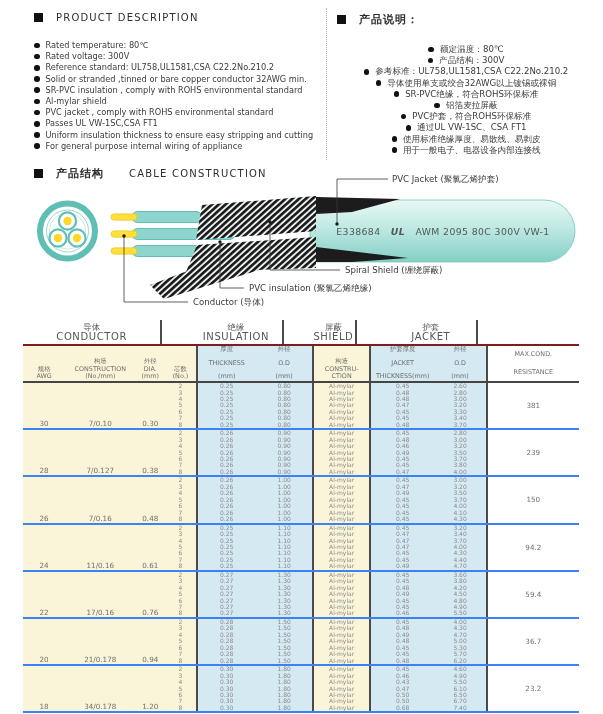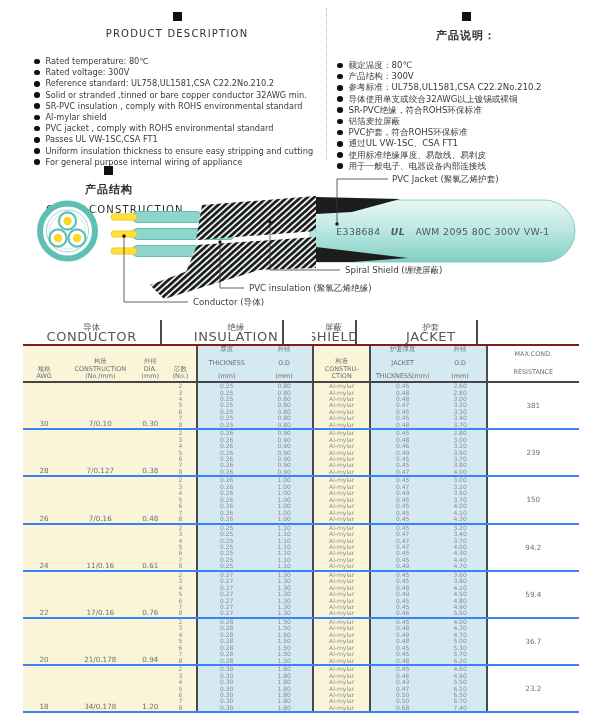"PRODUCT DESCRIPTION" .sec-title { flex-direction: column -> none; gap: 7px -> 13px }
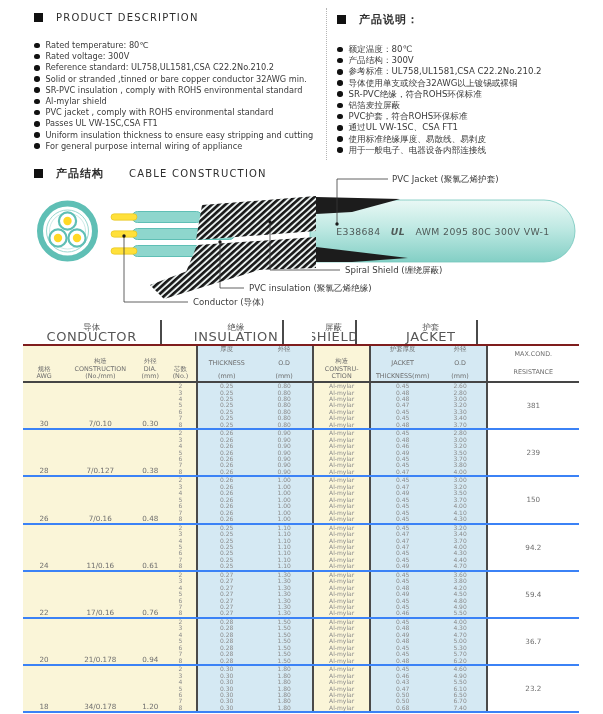"额定温度：80℃" .col-cn .bullet-item { justify-content: none -> center }
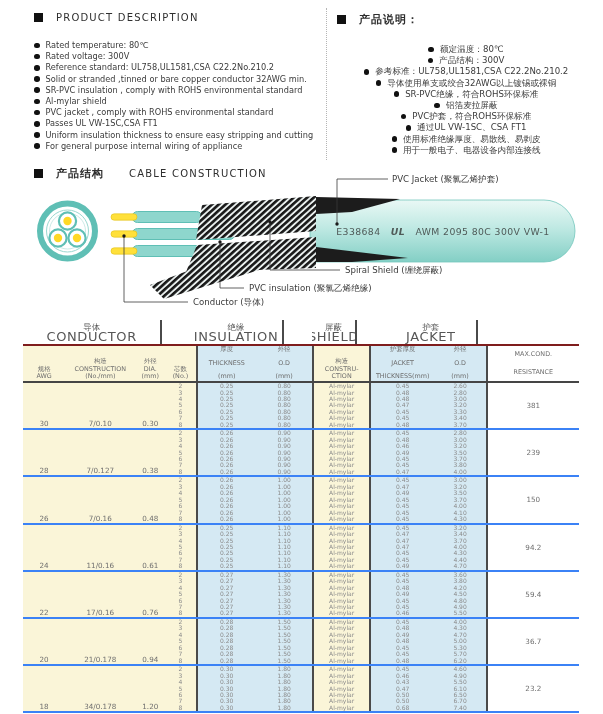"CONDUCTOR" .gh-en { font-size: 13px -> 10px }
